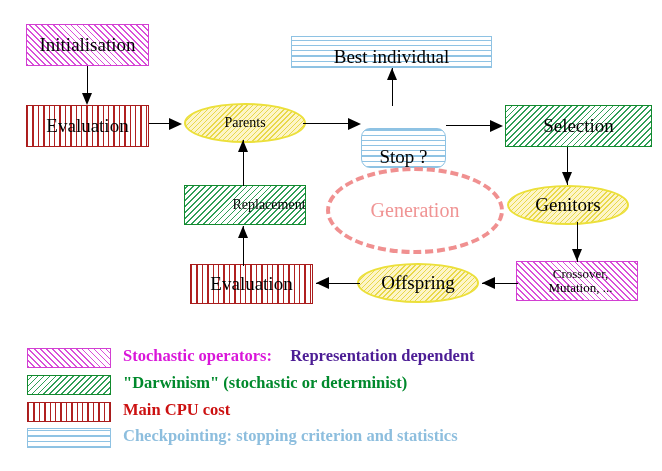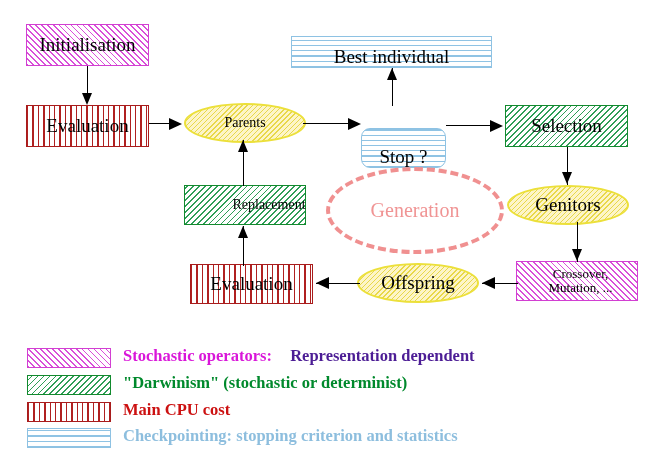"Selection" div.node { width: 123px -> 147px }
